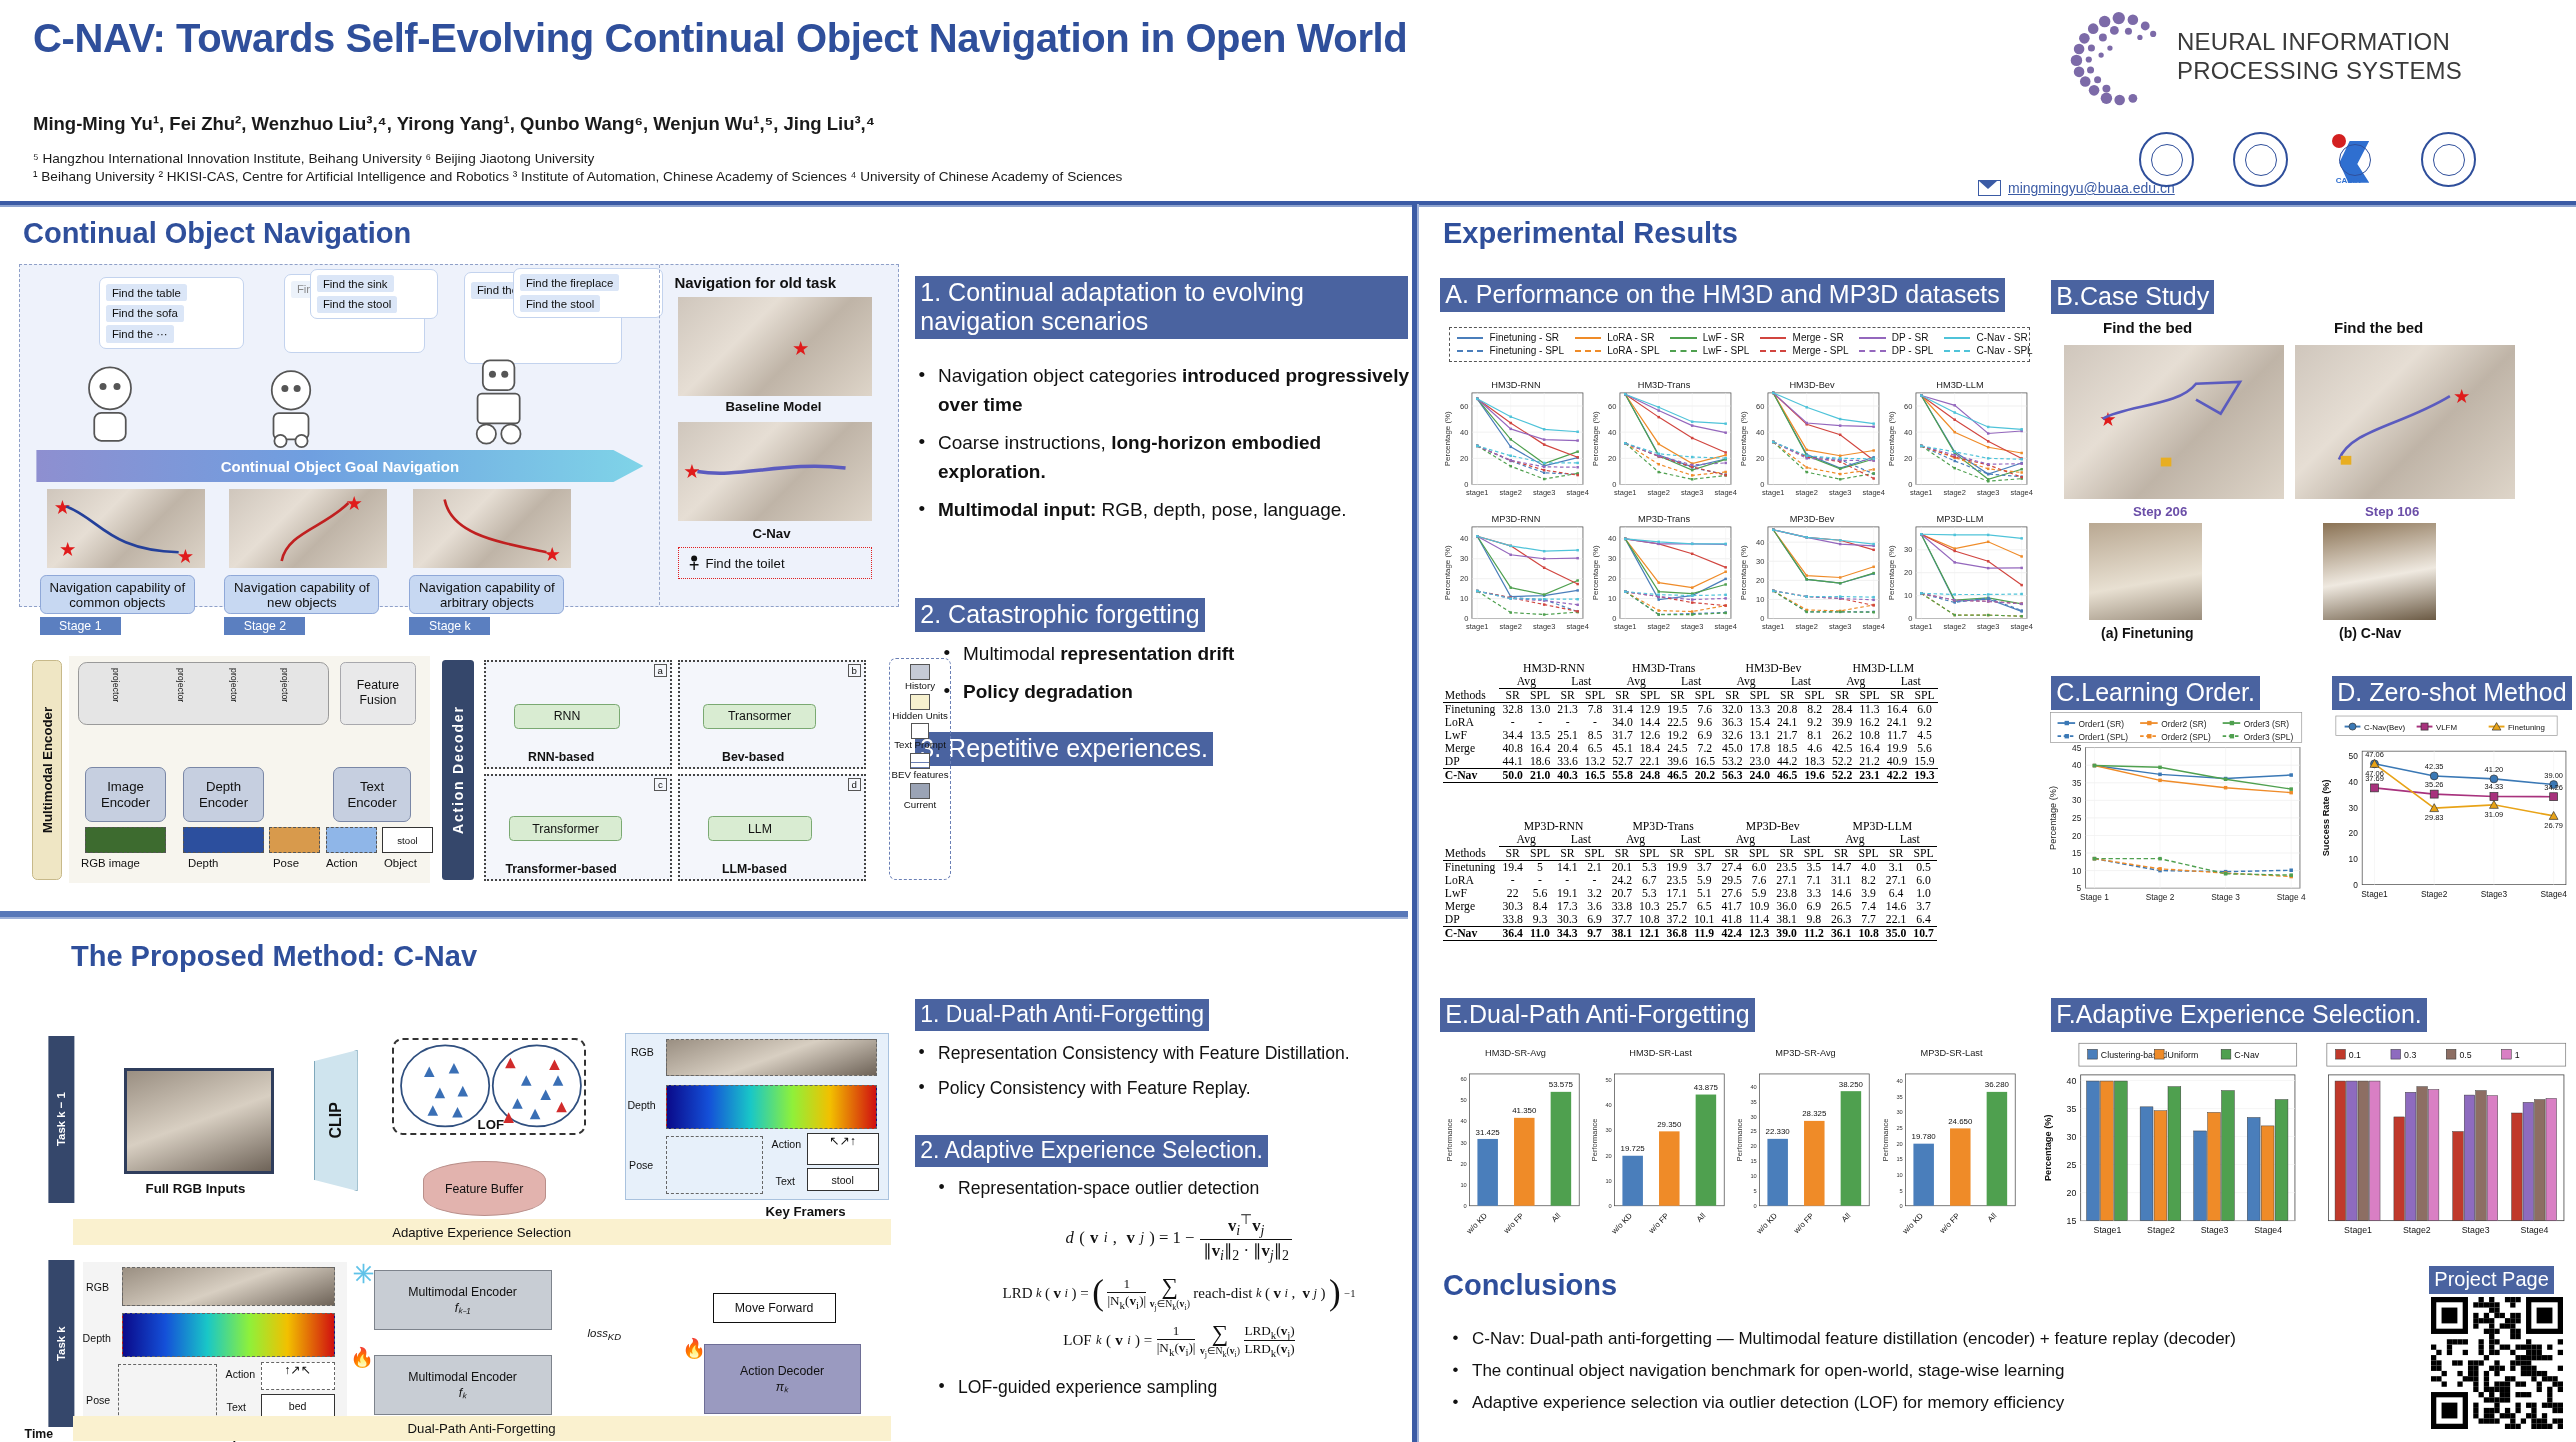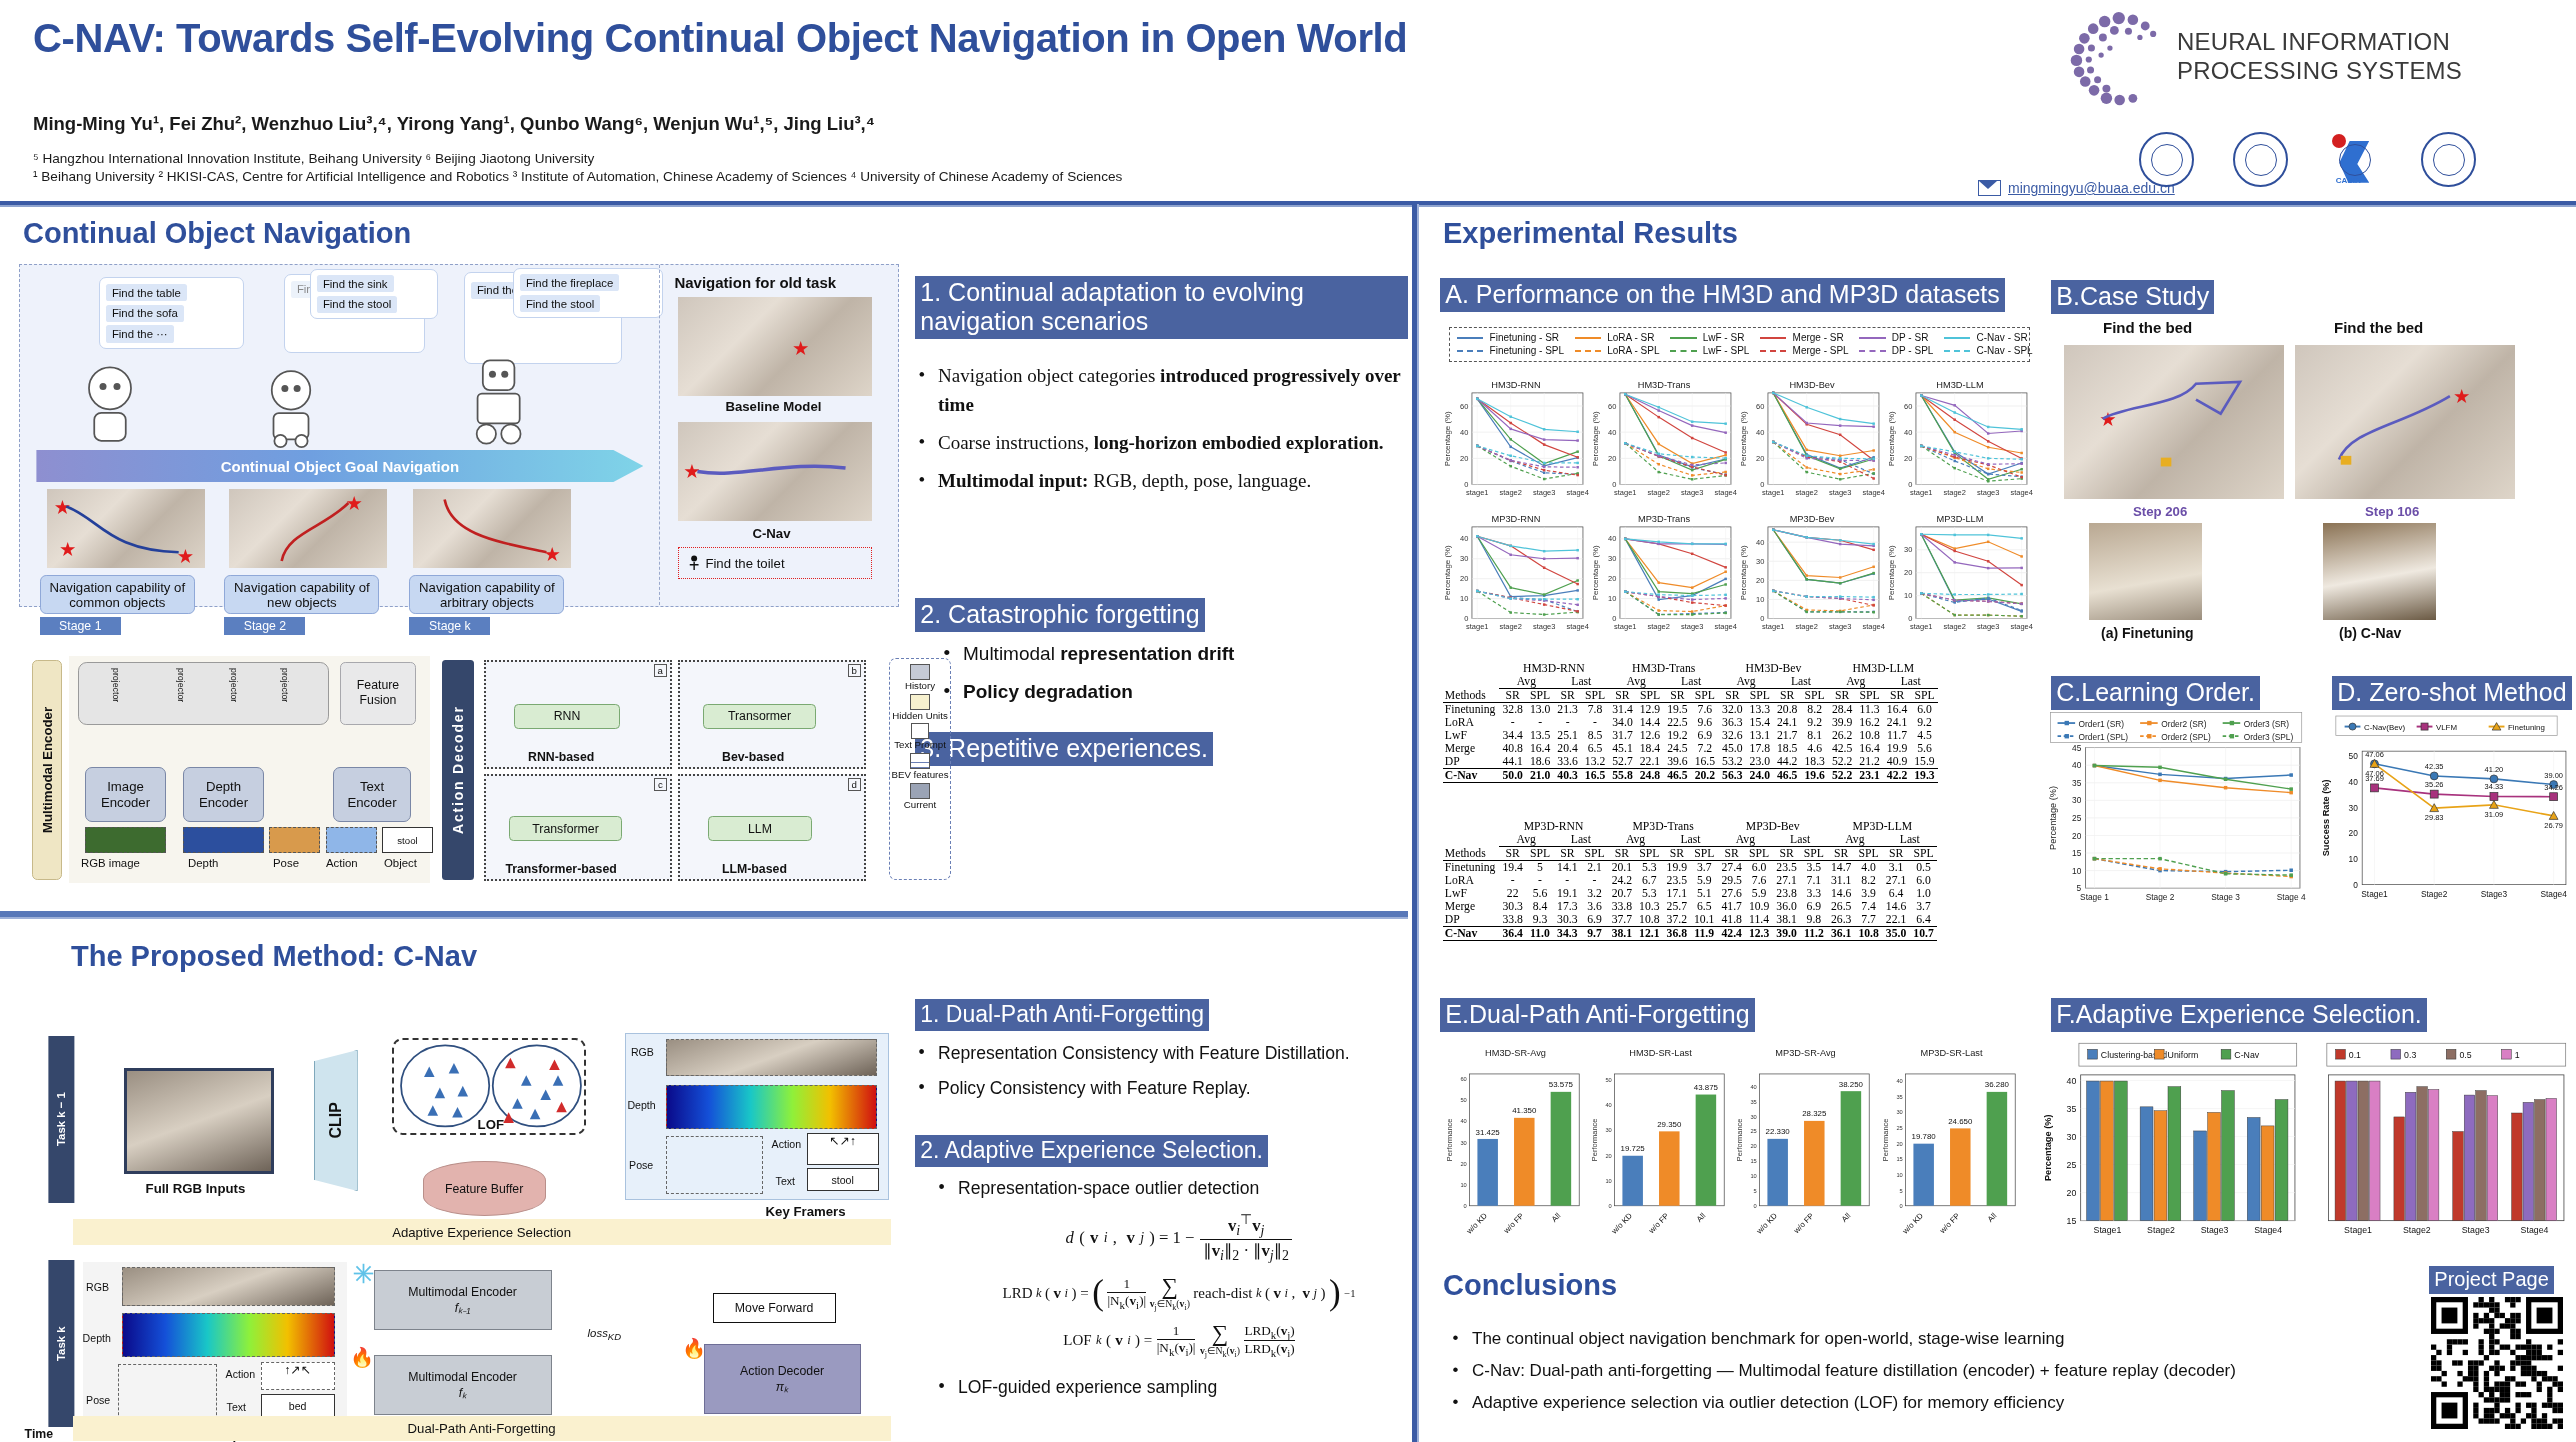"Navigation object categories introduced" div.bullets { font-family: Liberation Serif, serif -> none }
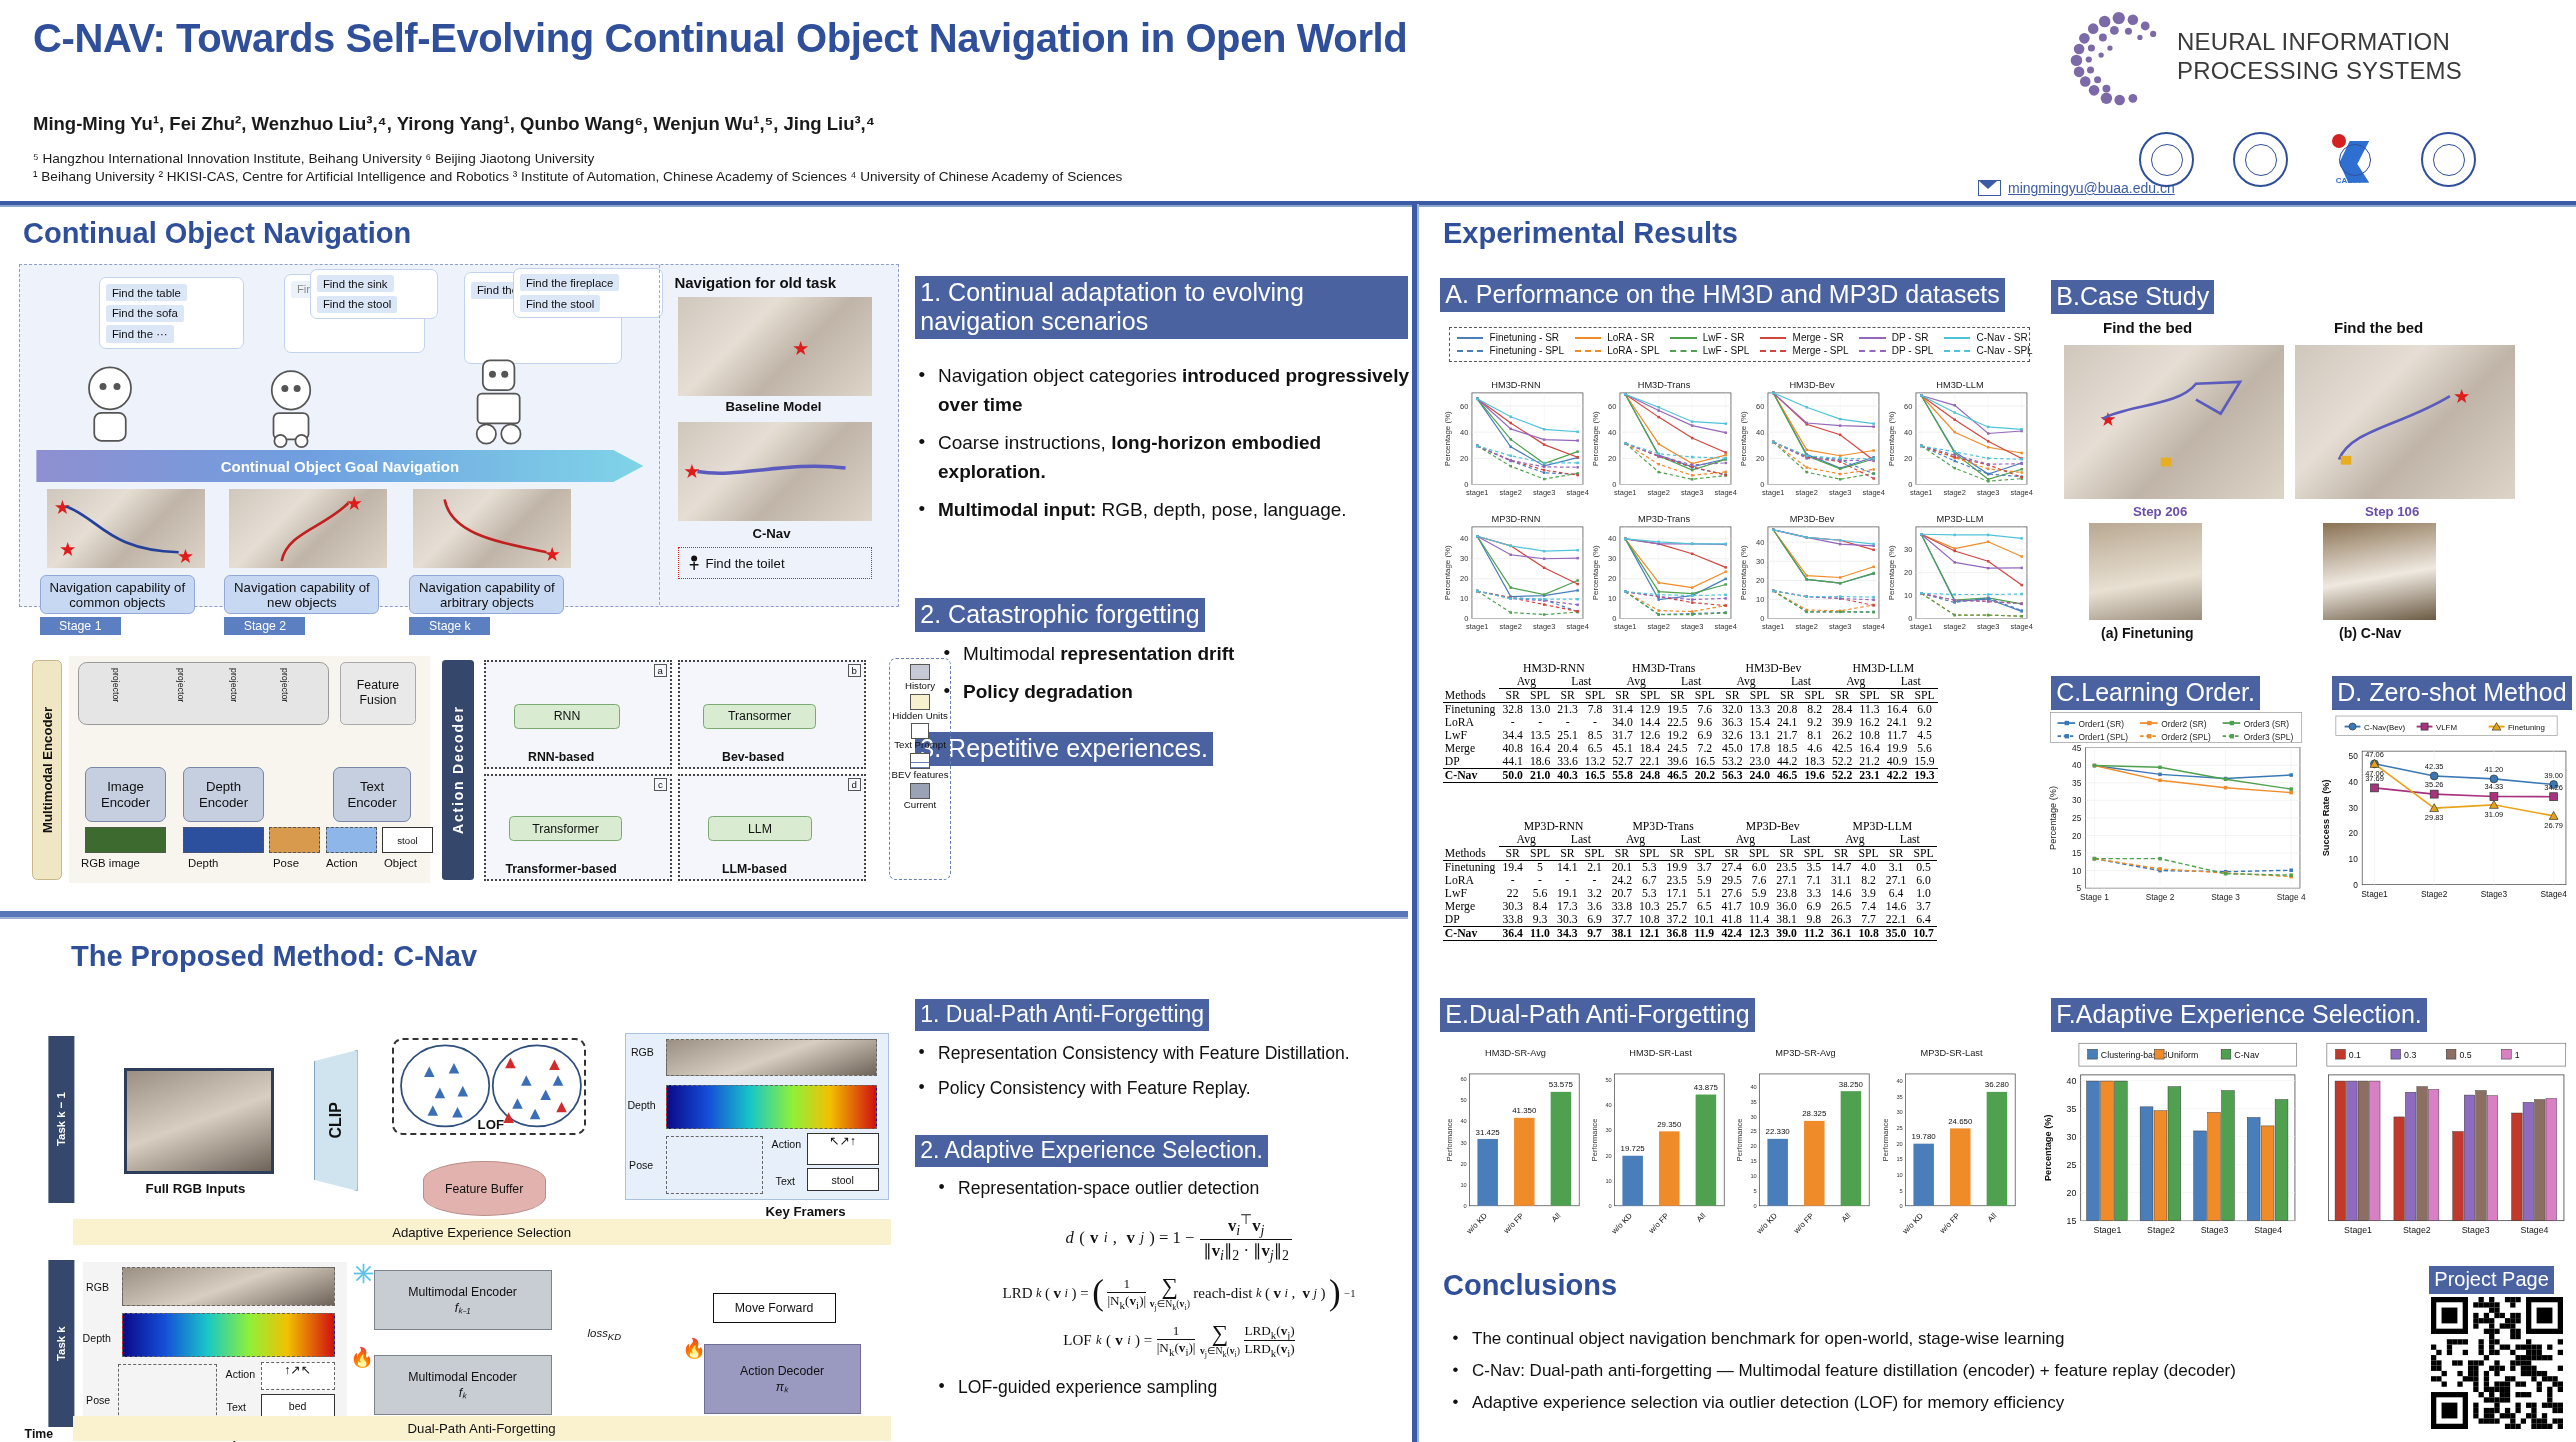"The continual object navigation" li { order: before "C-Nav: Dual-path anti-forgetting —" -> after "C-Nav: Dual-path anti-forgetting —" }
